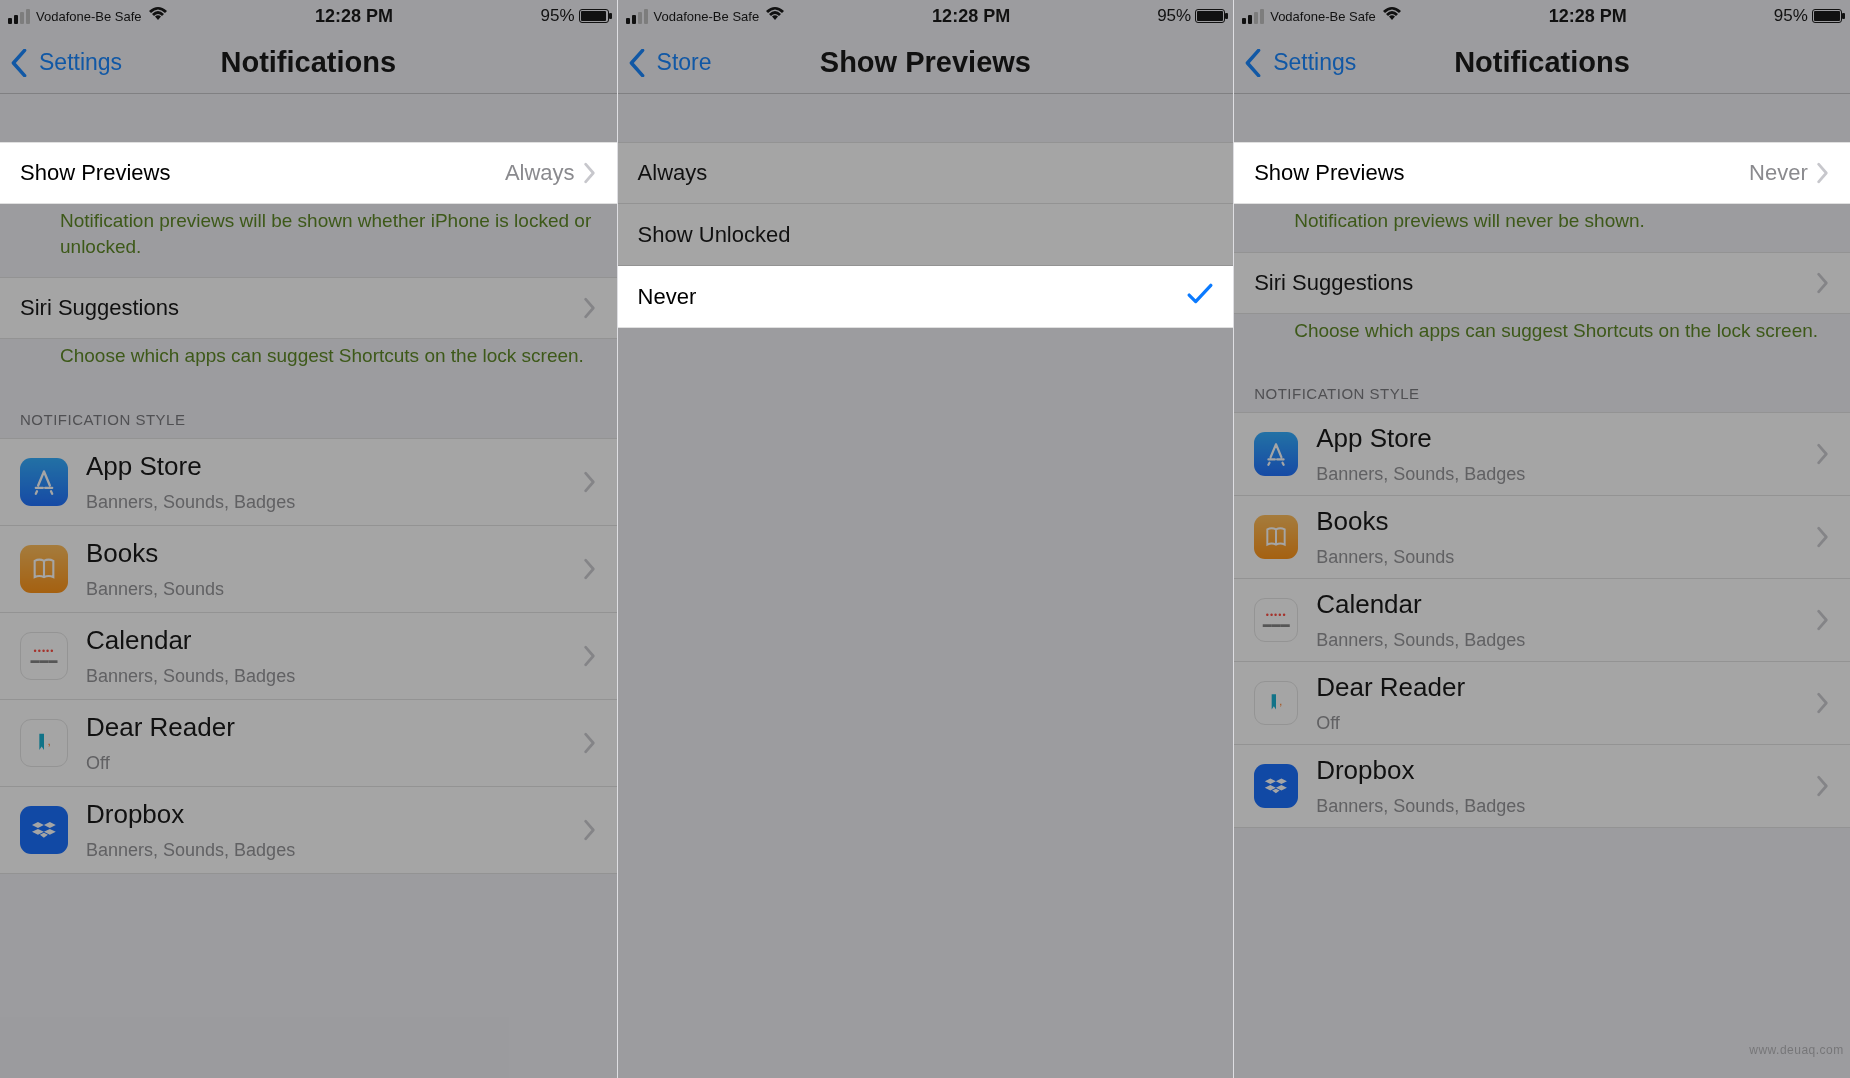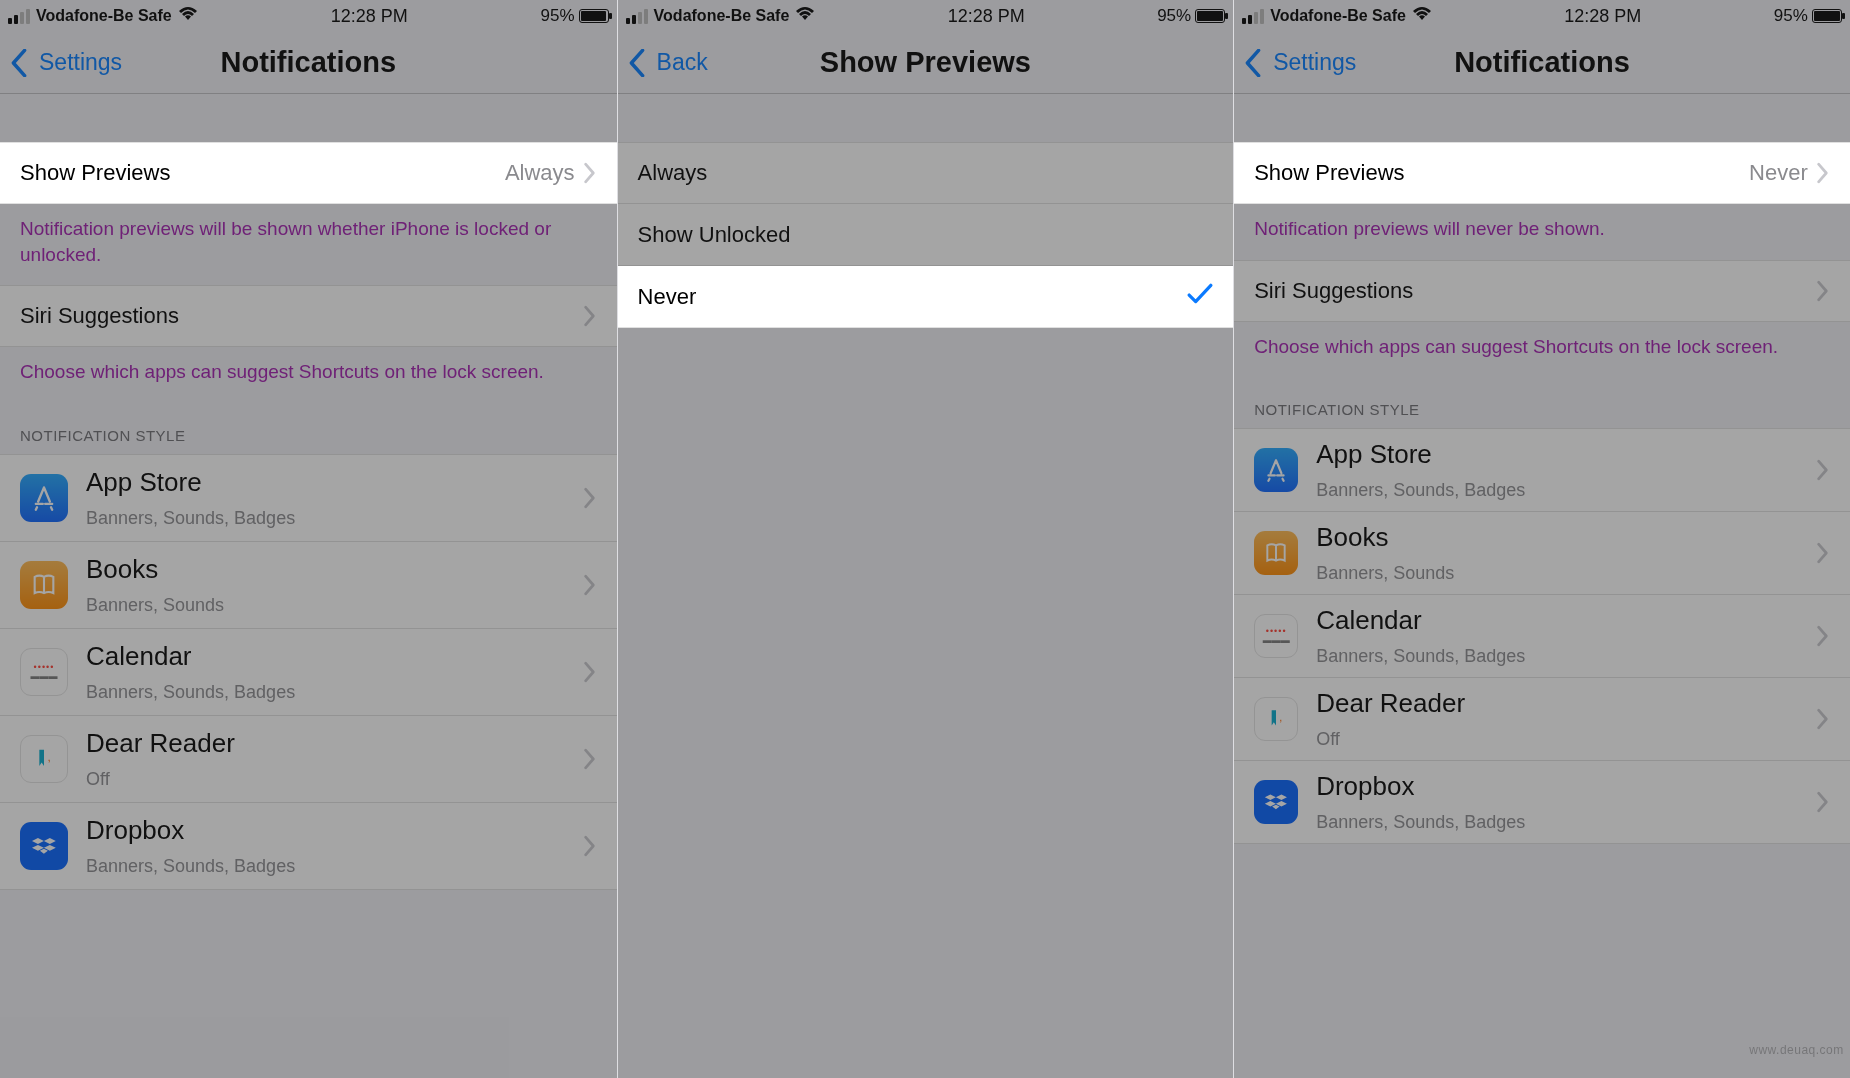"Vodafone-Be Safe" .status-left span.carrier { font-size: 16px -> 13px; font-weight: bold -> none }
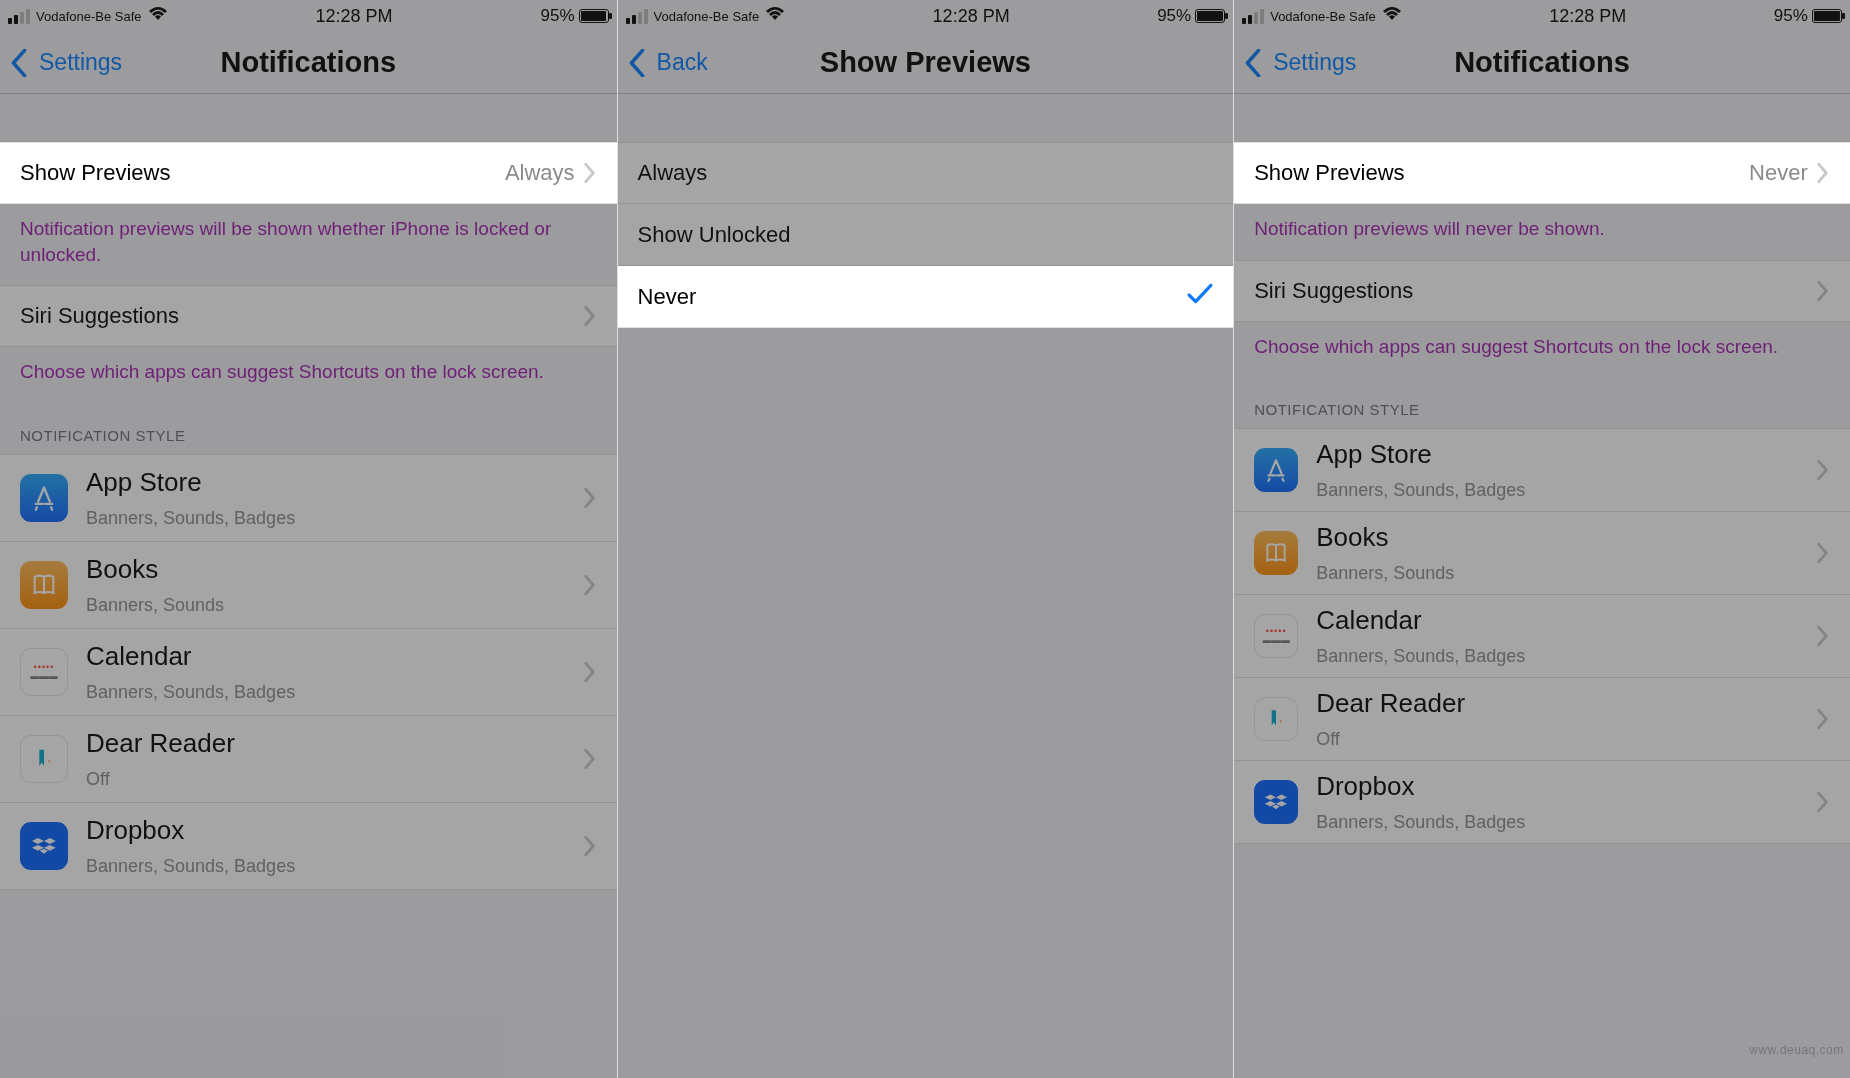"12:28 PM" .status-center { font-weight: 400 -> 700 }
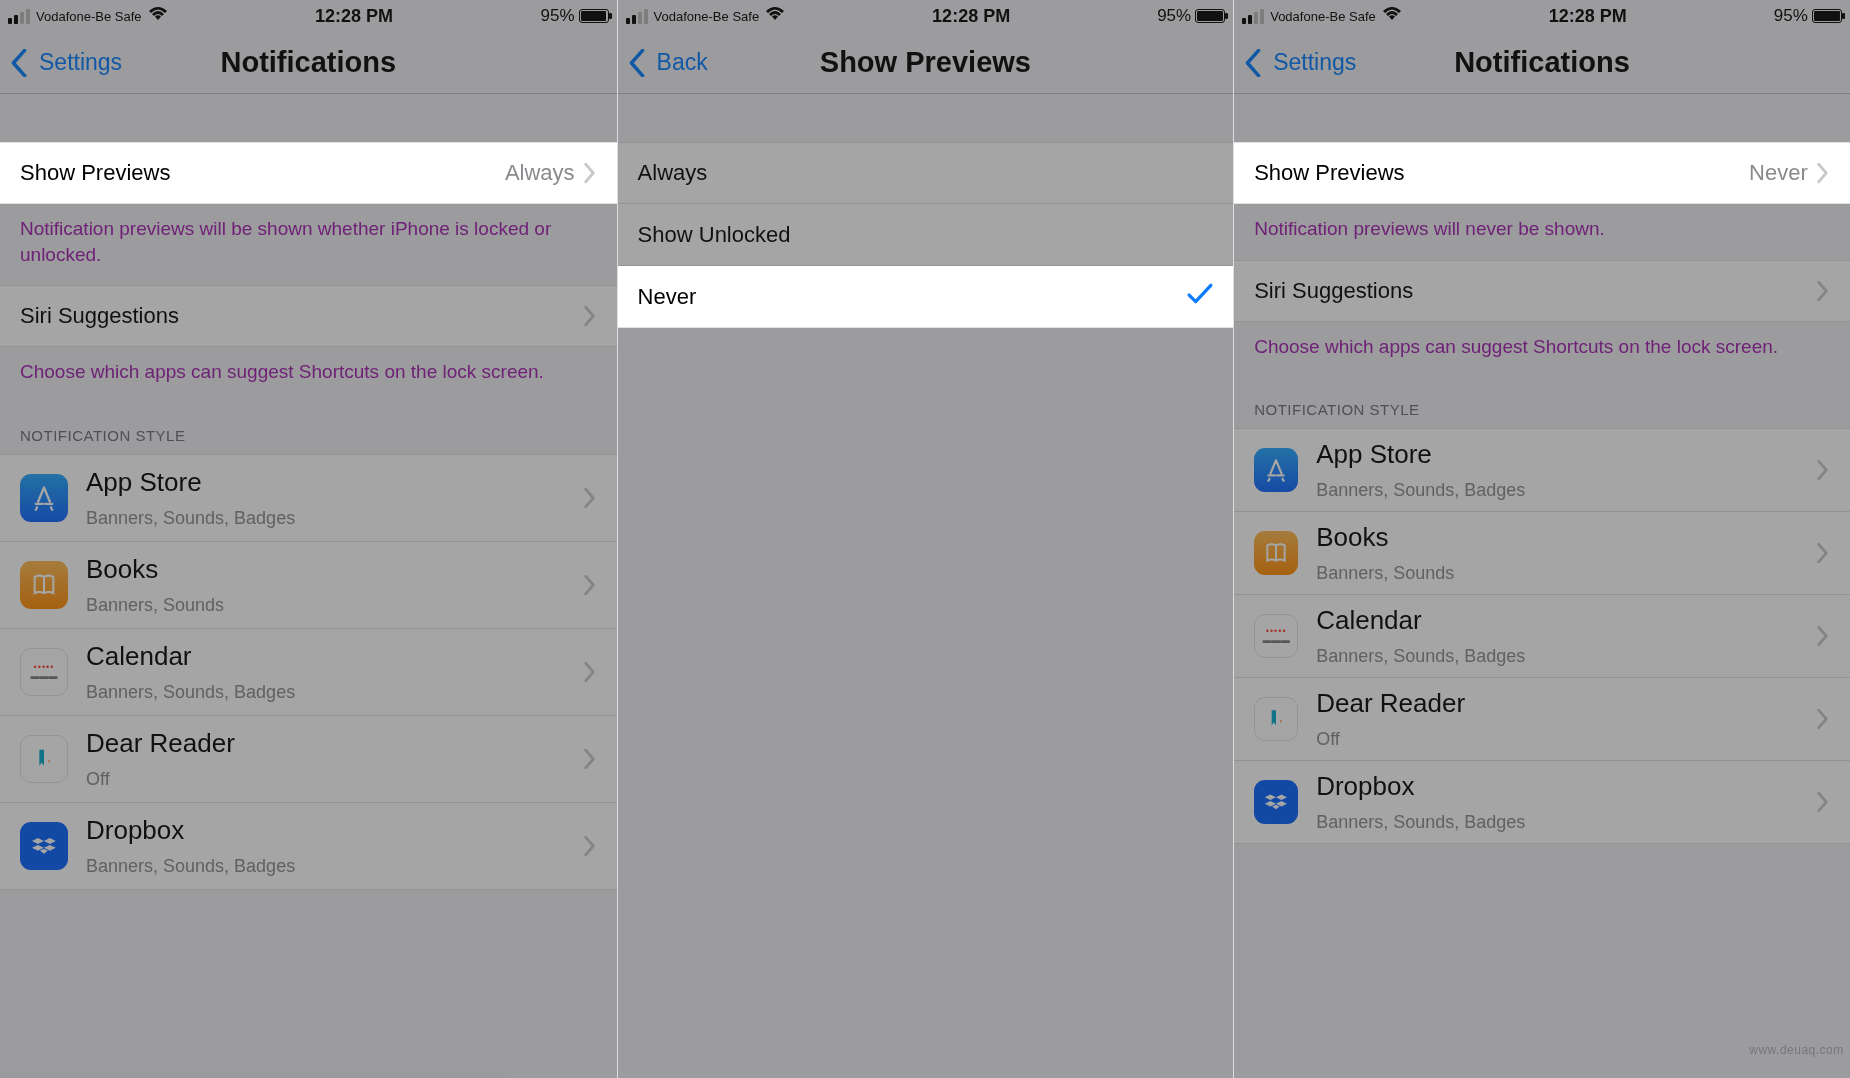"Back" span { text: Back -> Store }
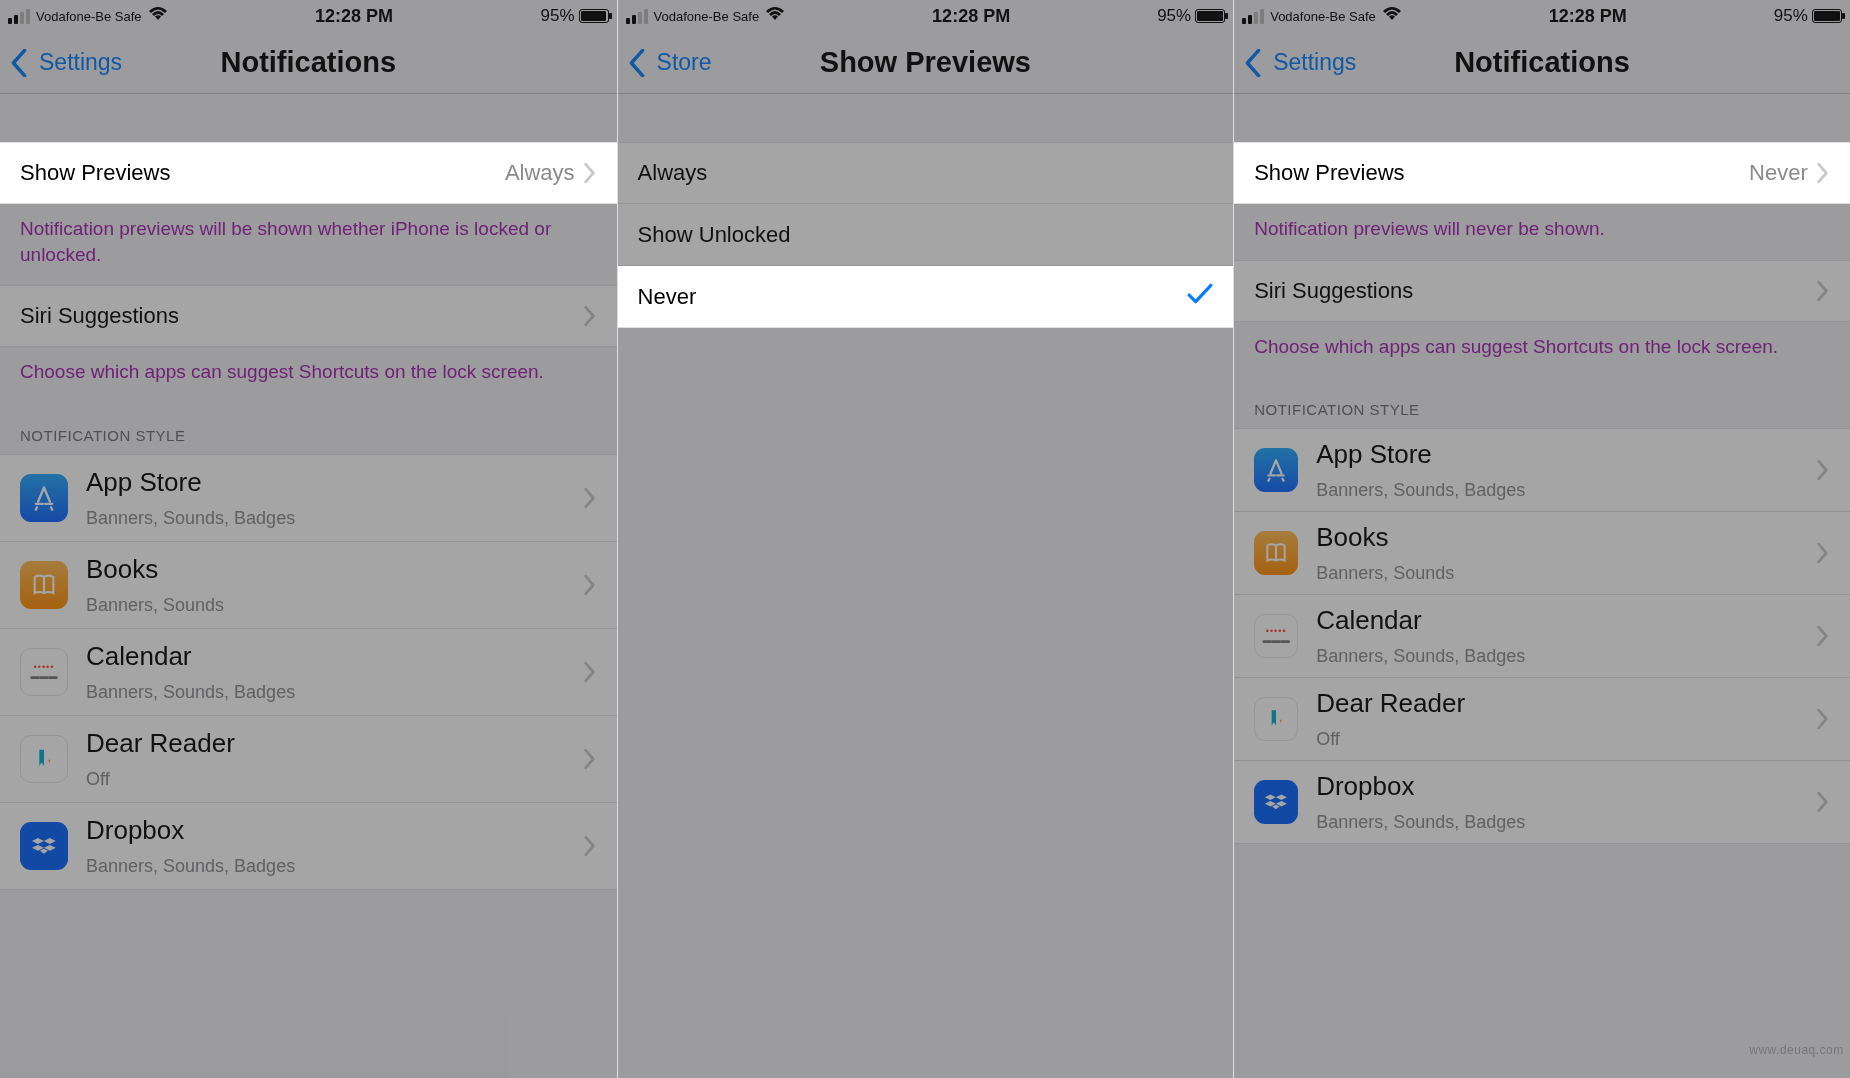"Notification previews will be shown" .footer-text { color: #a21caf -> #4d7c0f; margin-left: none -> 40px; padding: 12px 20px 18px -> 4px 20px 18px }
